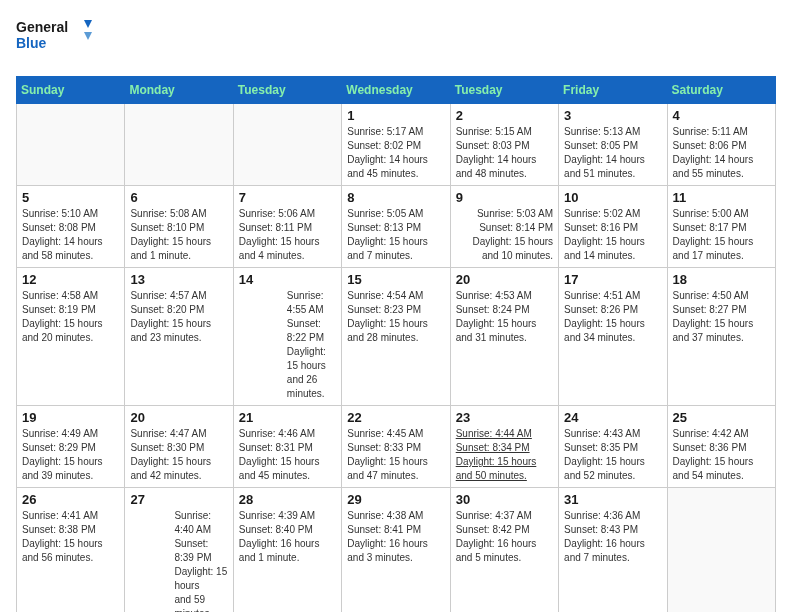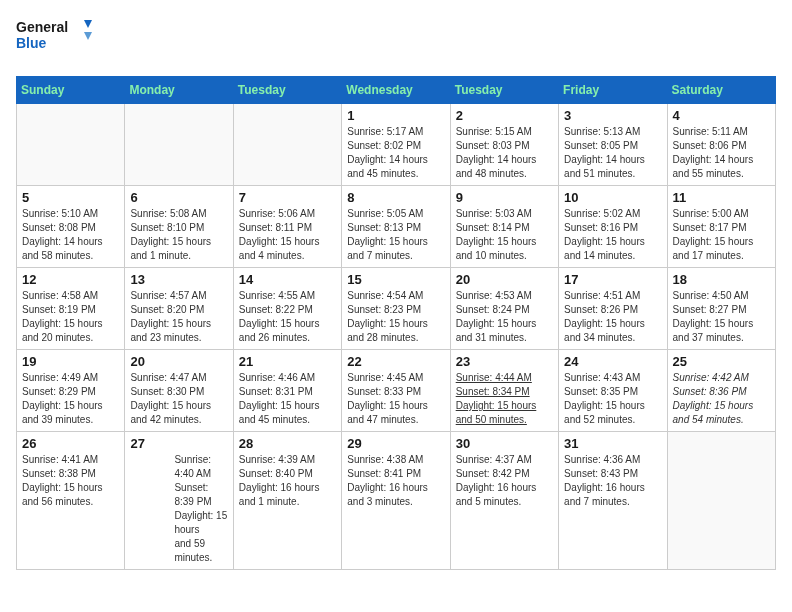"Sunrise: 5:03 AM" div.day-info { text-align: none -> right }
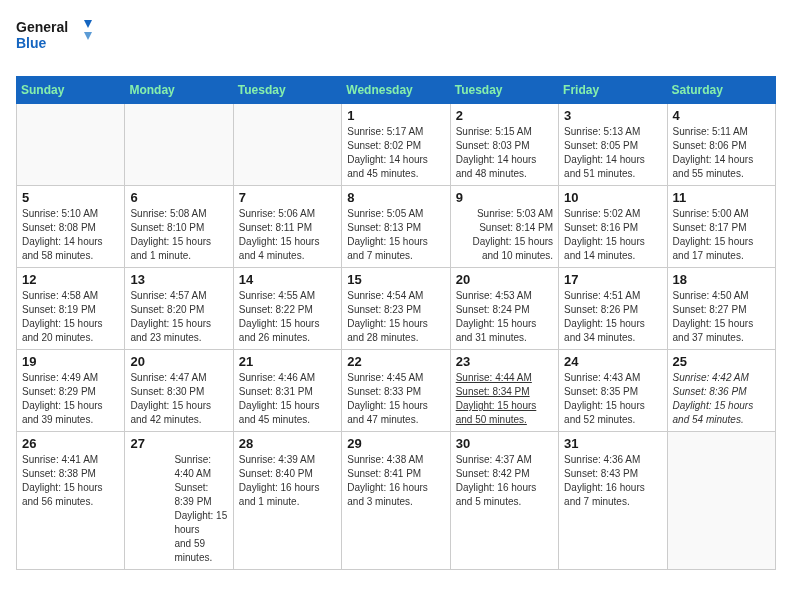"Sunrise: 4:55 AM" div.day-info { margin-left: none -> 48px }
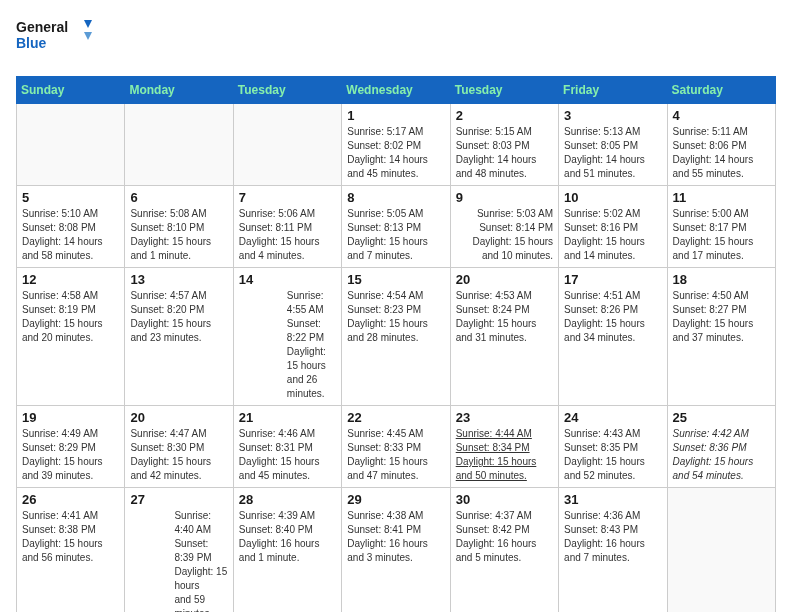"Sunrise: 4:42 AM" div.day-info { font-style: italic -> none }
